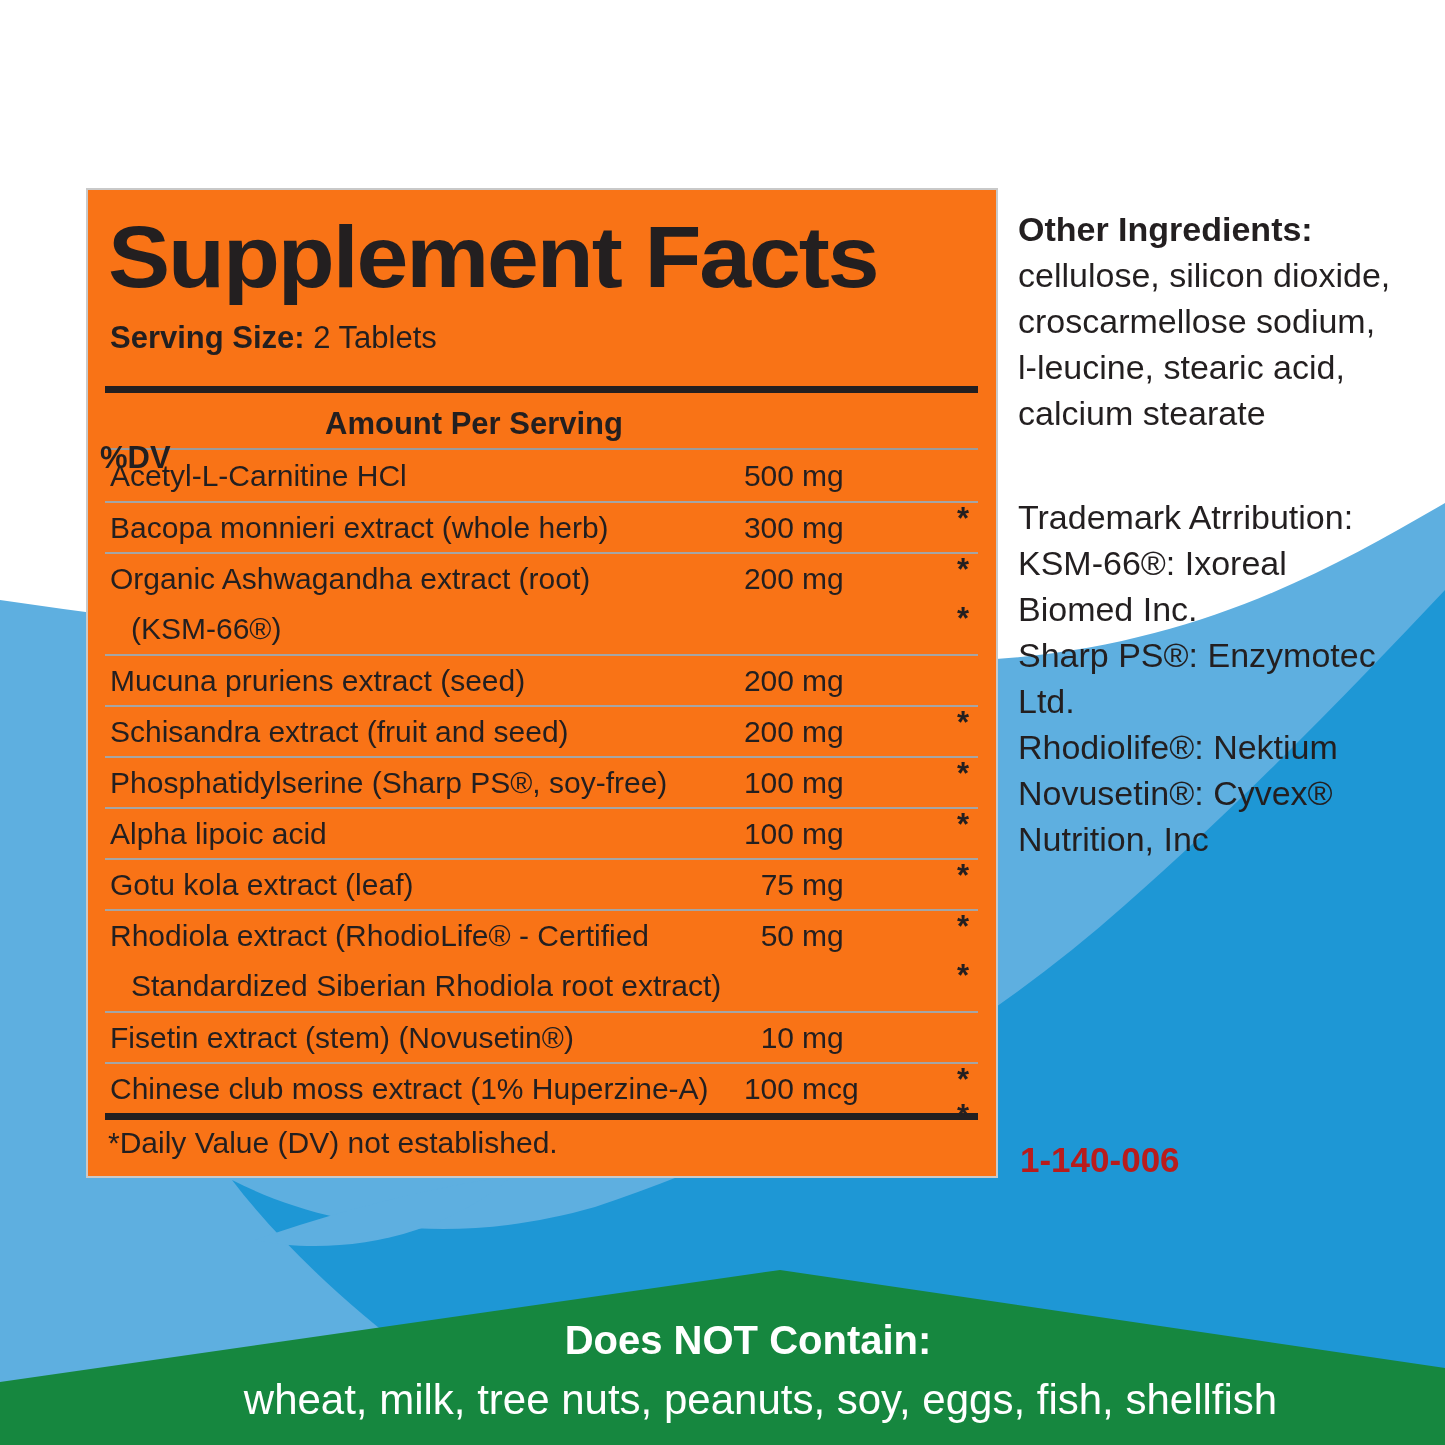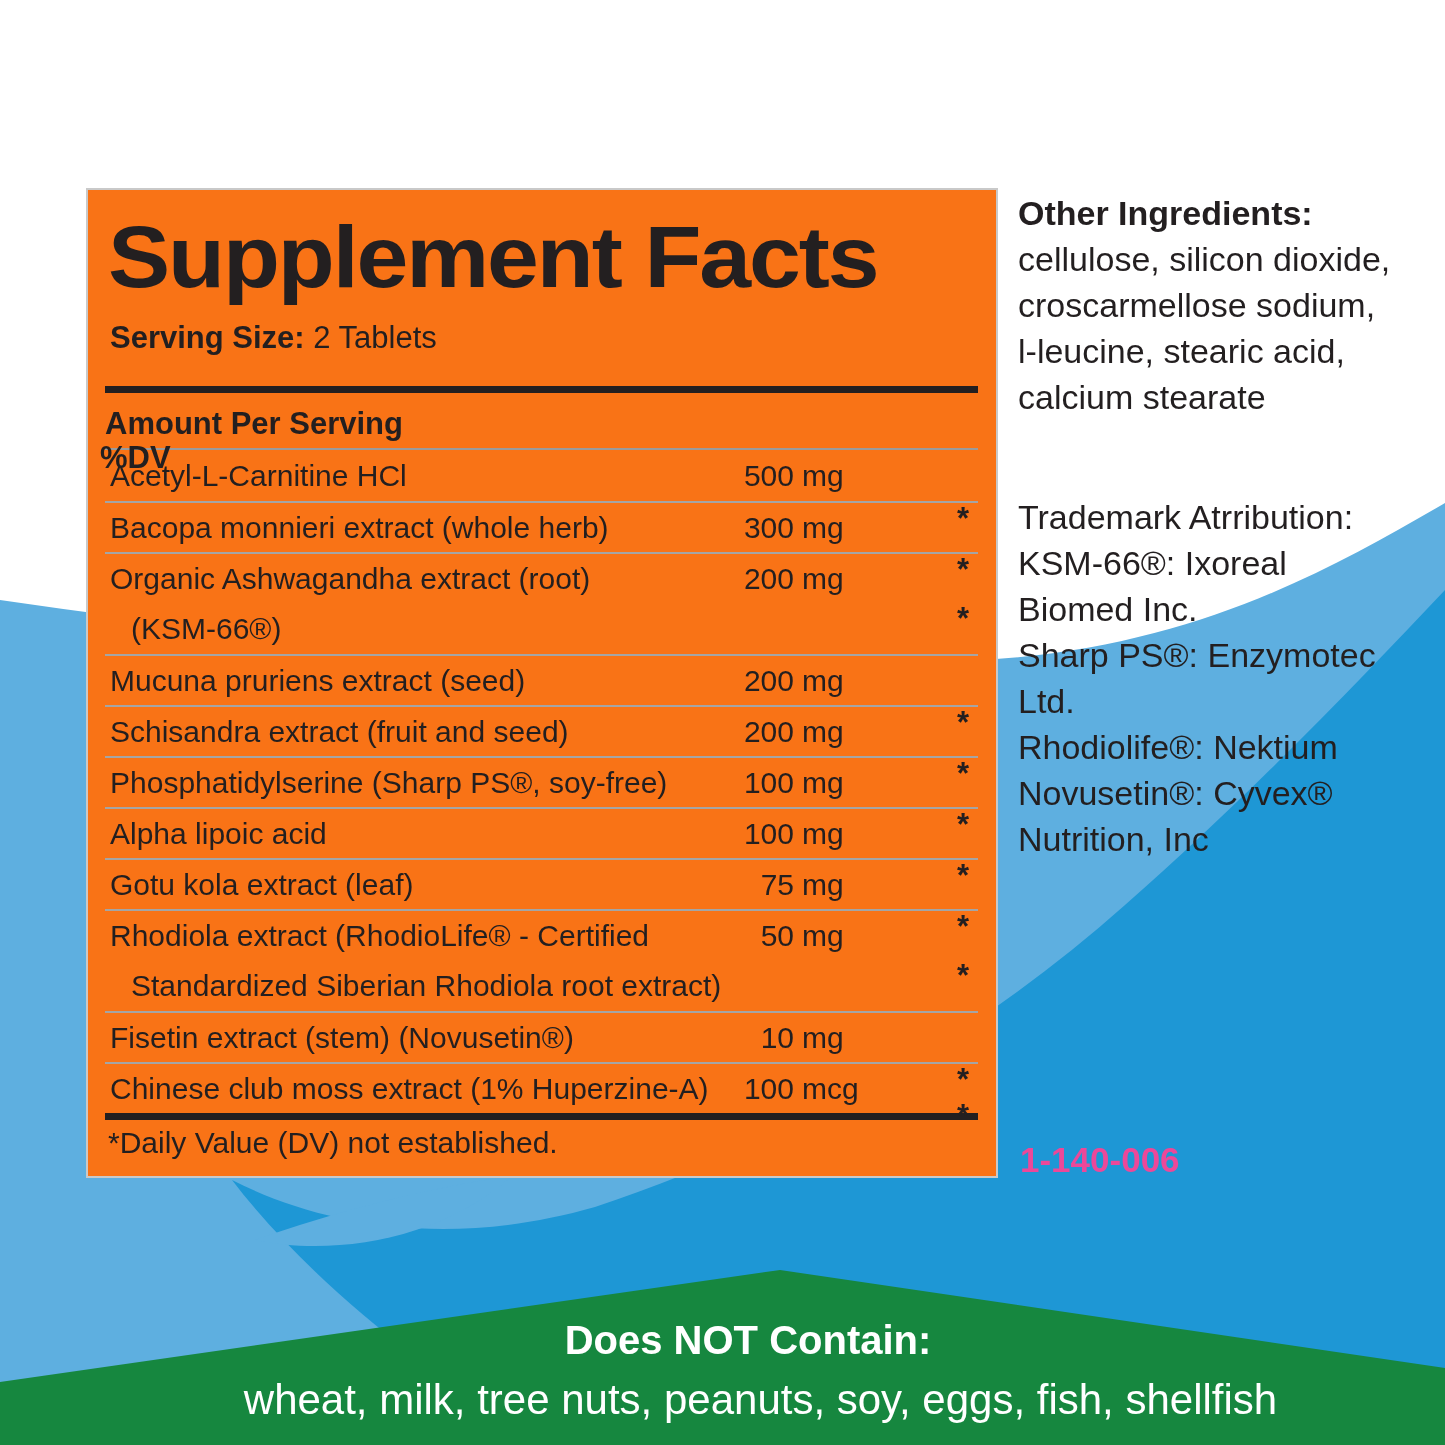"Other Ingredients:" .side-title { margin-top: none -> 16px }
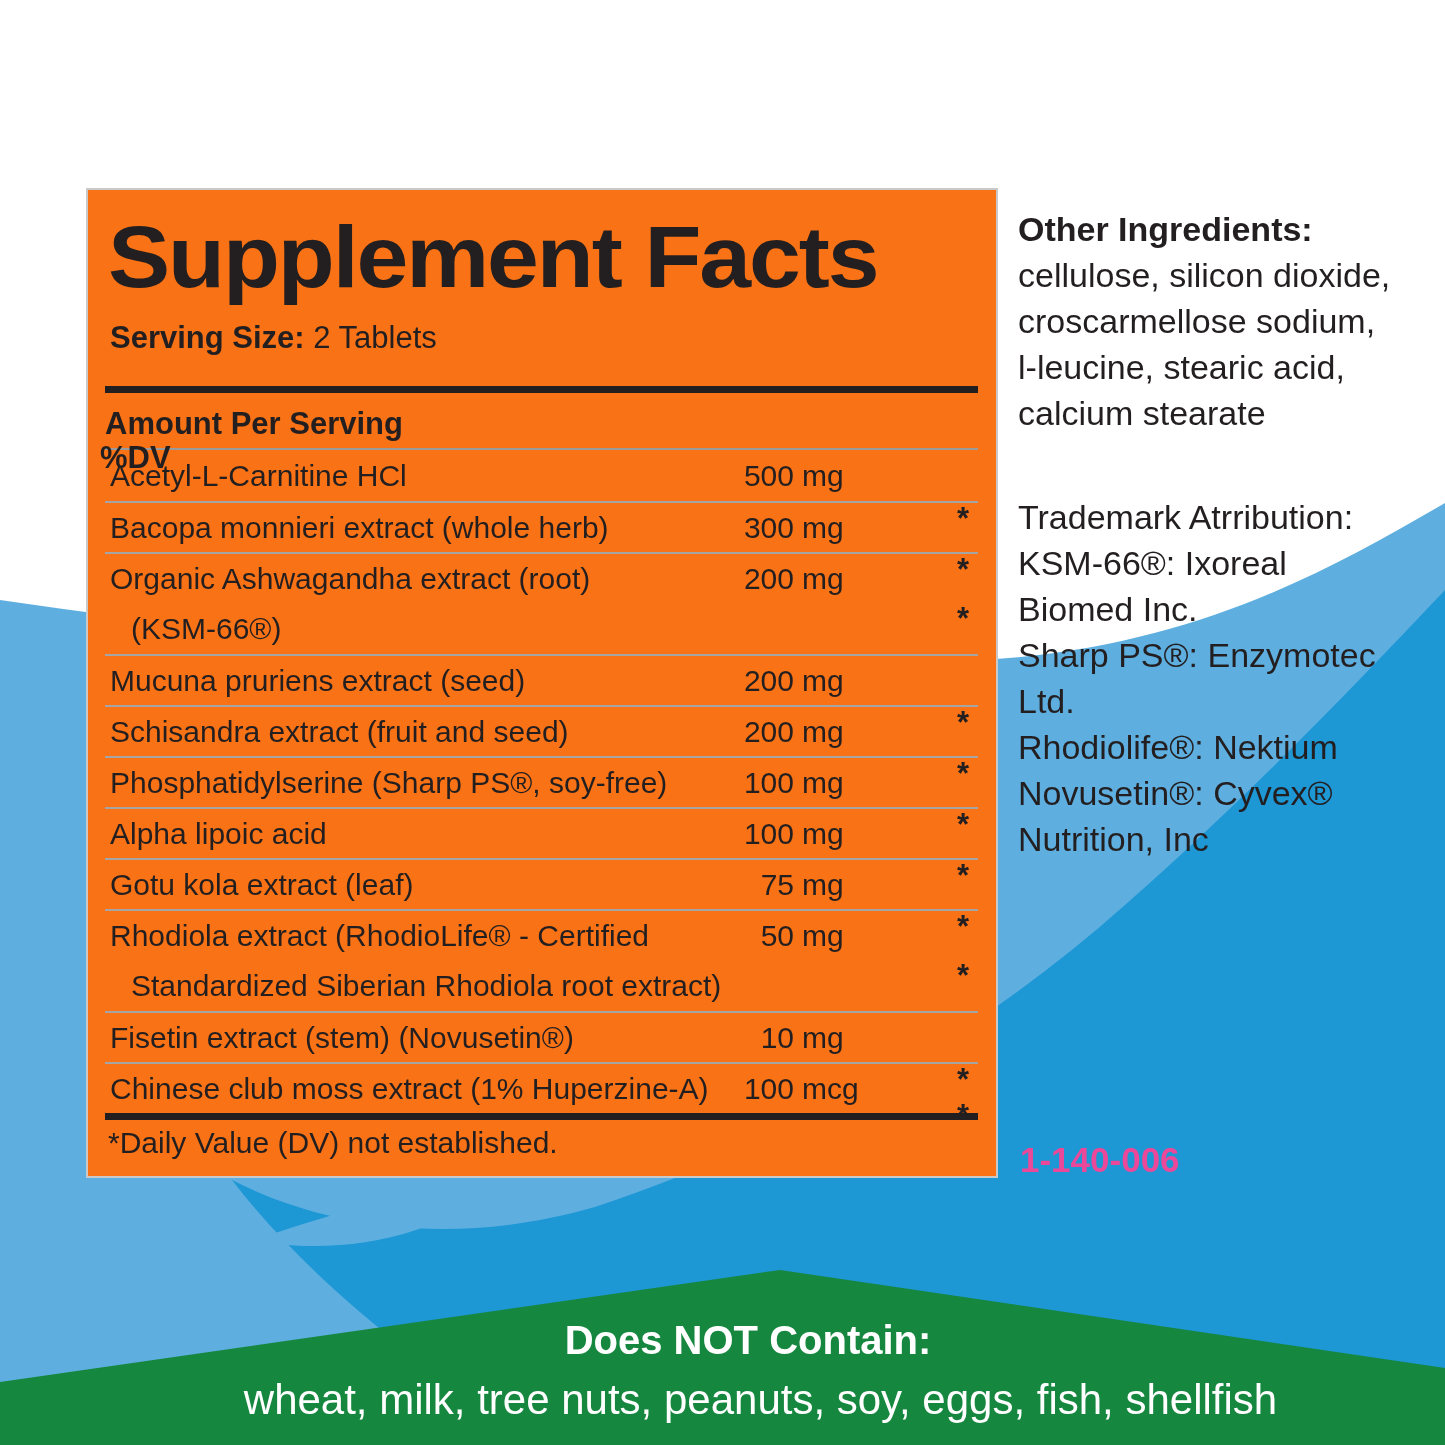"Amount Per Serving" .amount-header { left: 17px -> 6px; text-align: left -> center }
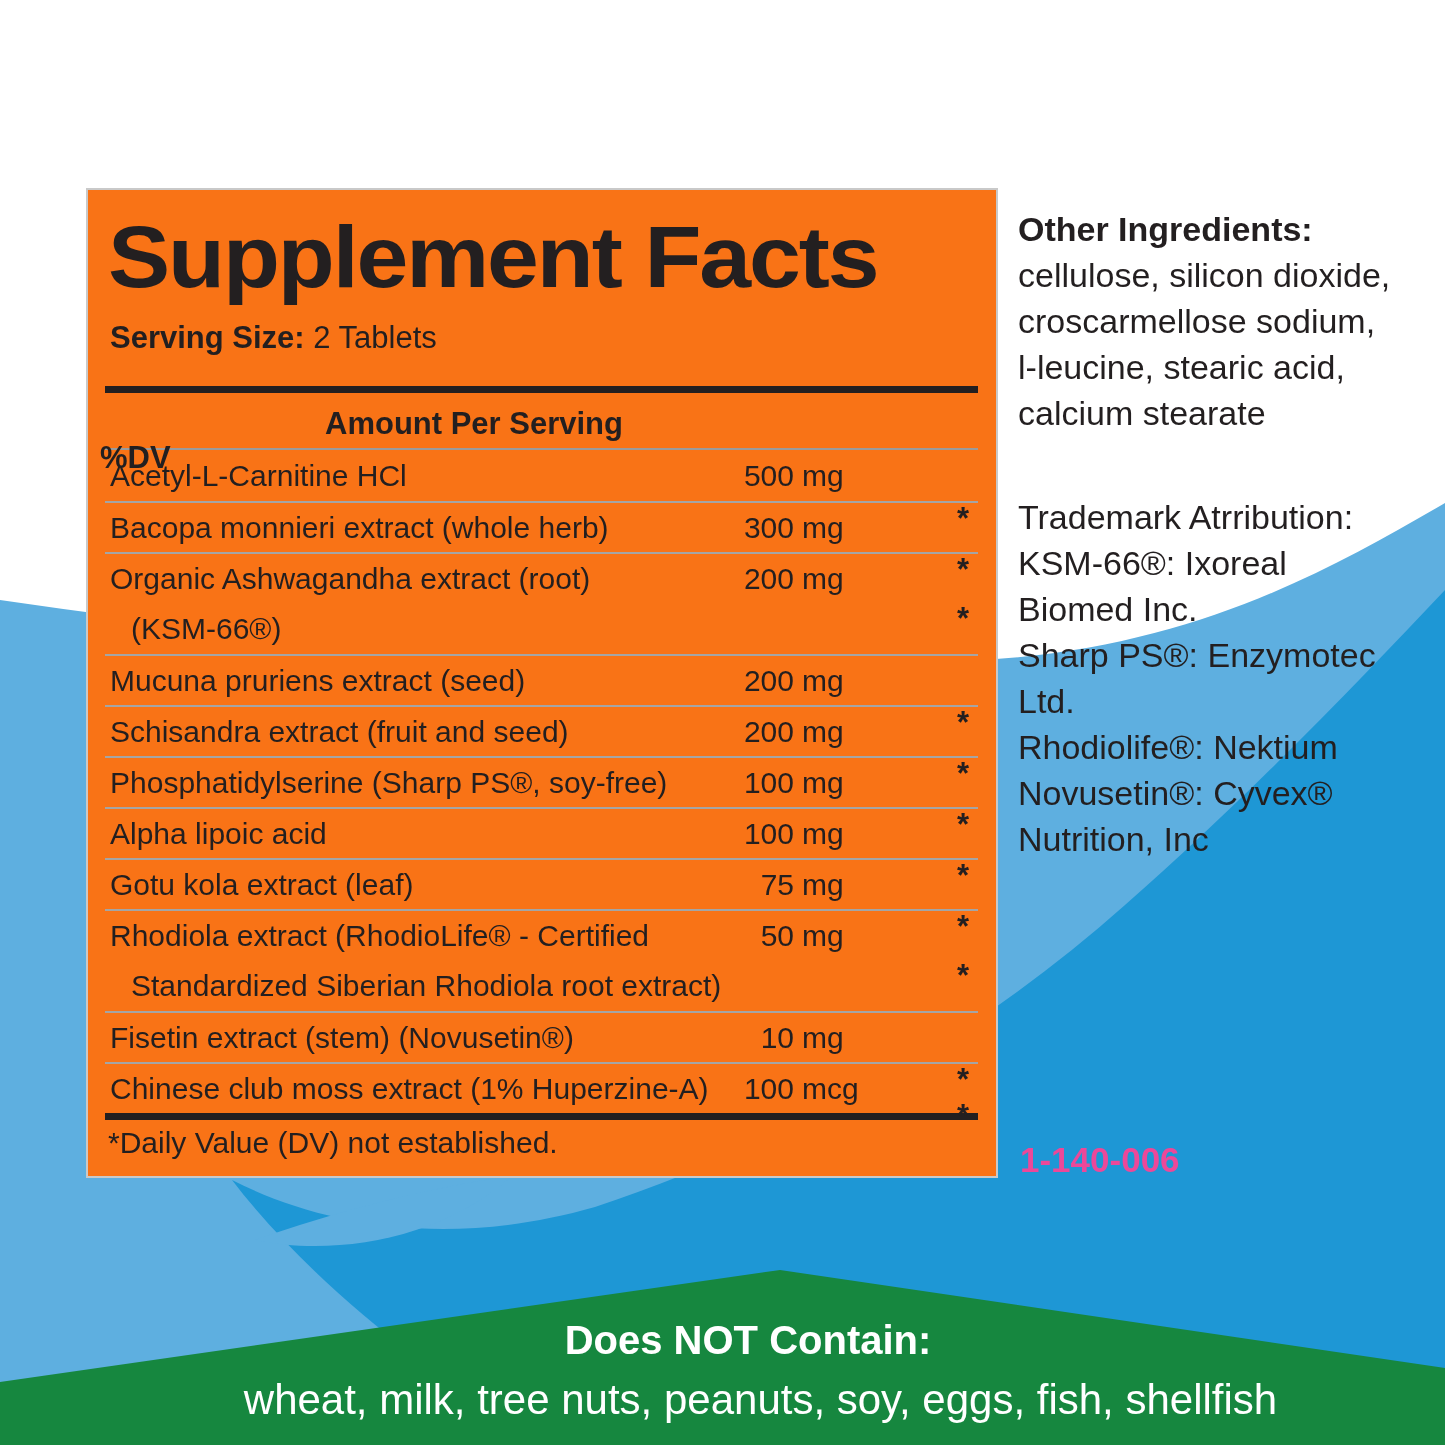"1-140-006" .product-code { color: #ec4899 -> #b91c1c }
